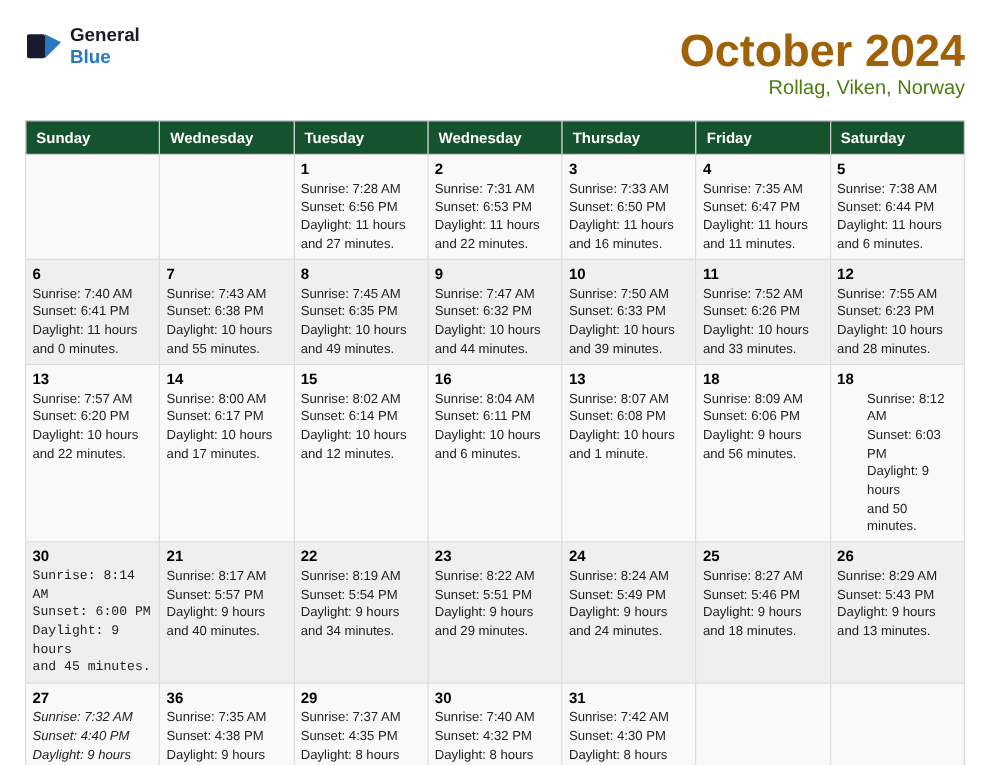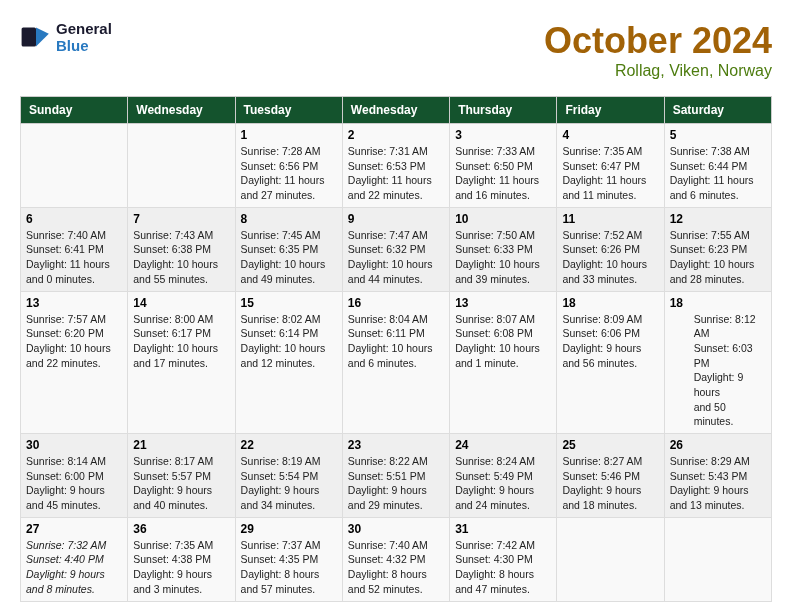"Sunrise: 8:14 AM" div.day-info { font-family: none -> Liberation Mono, monospace }
